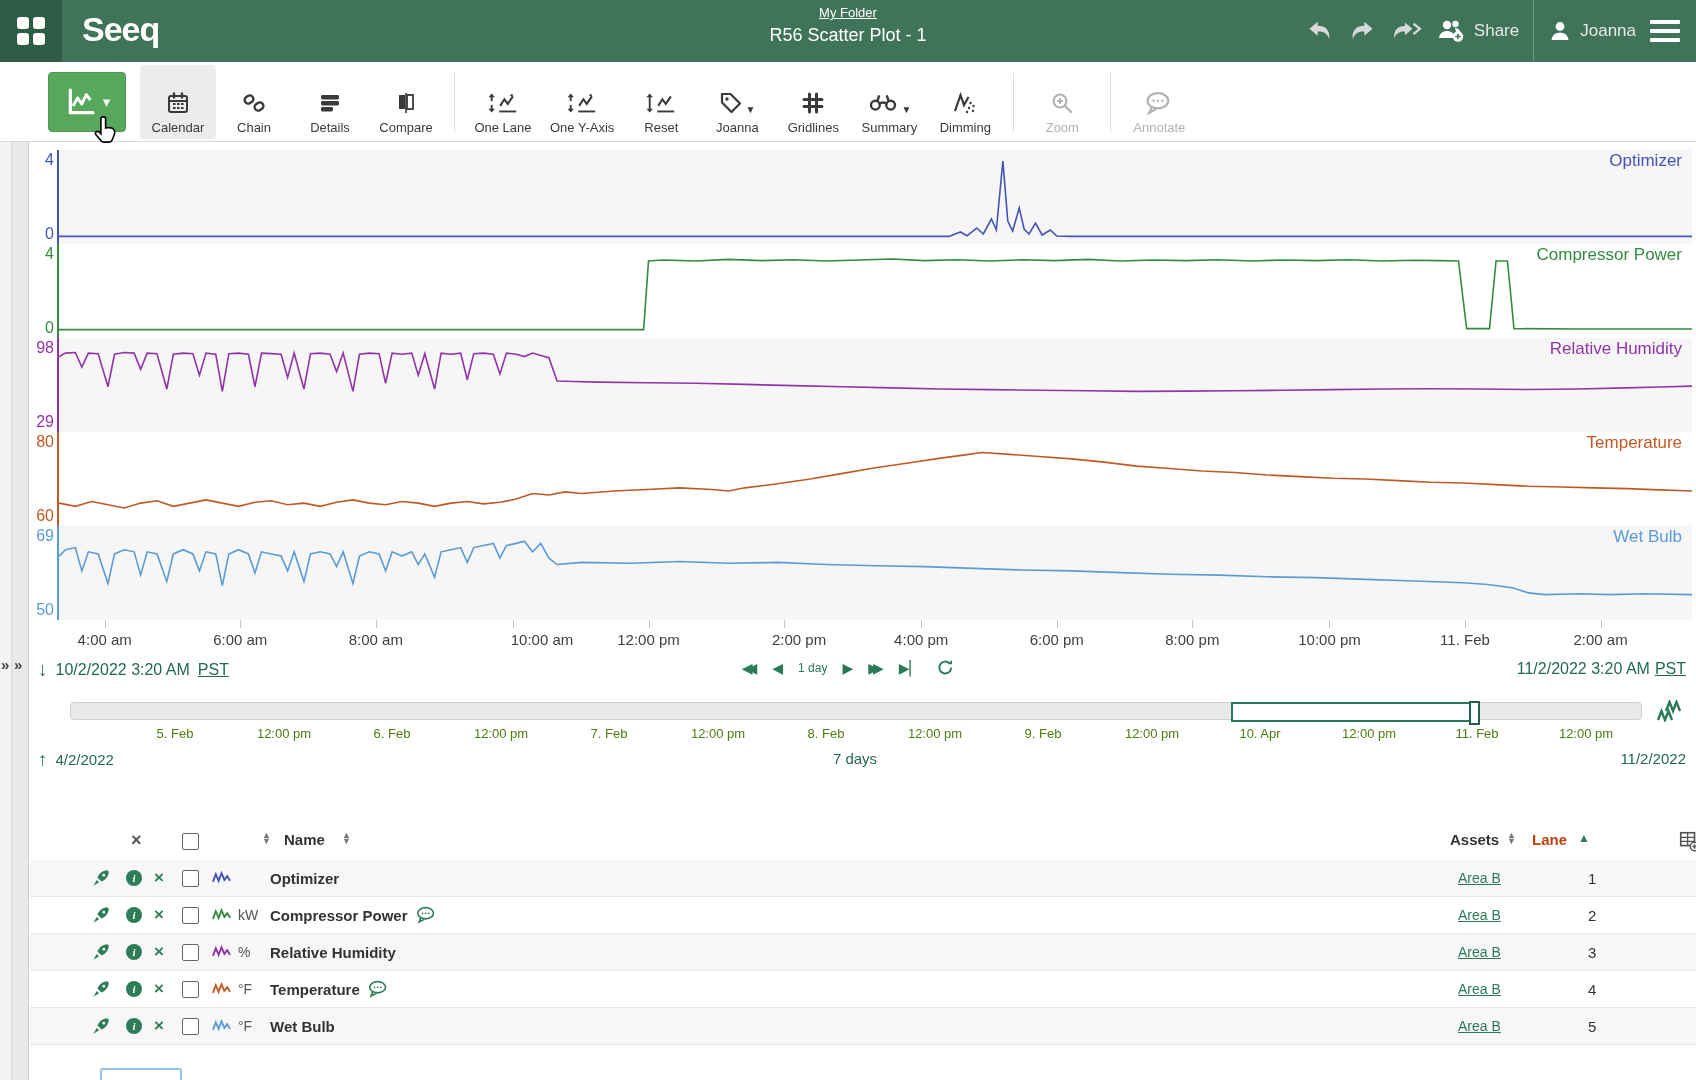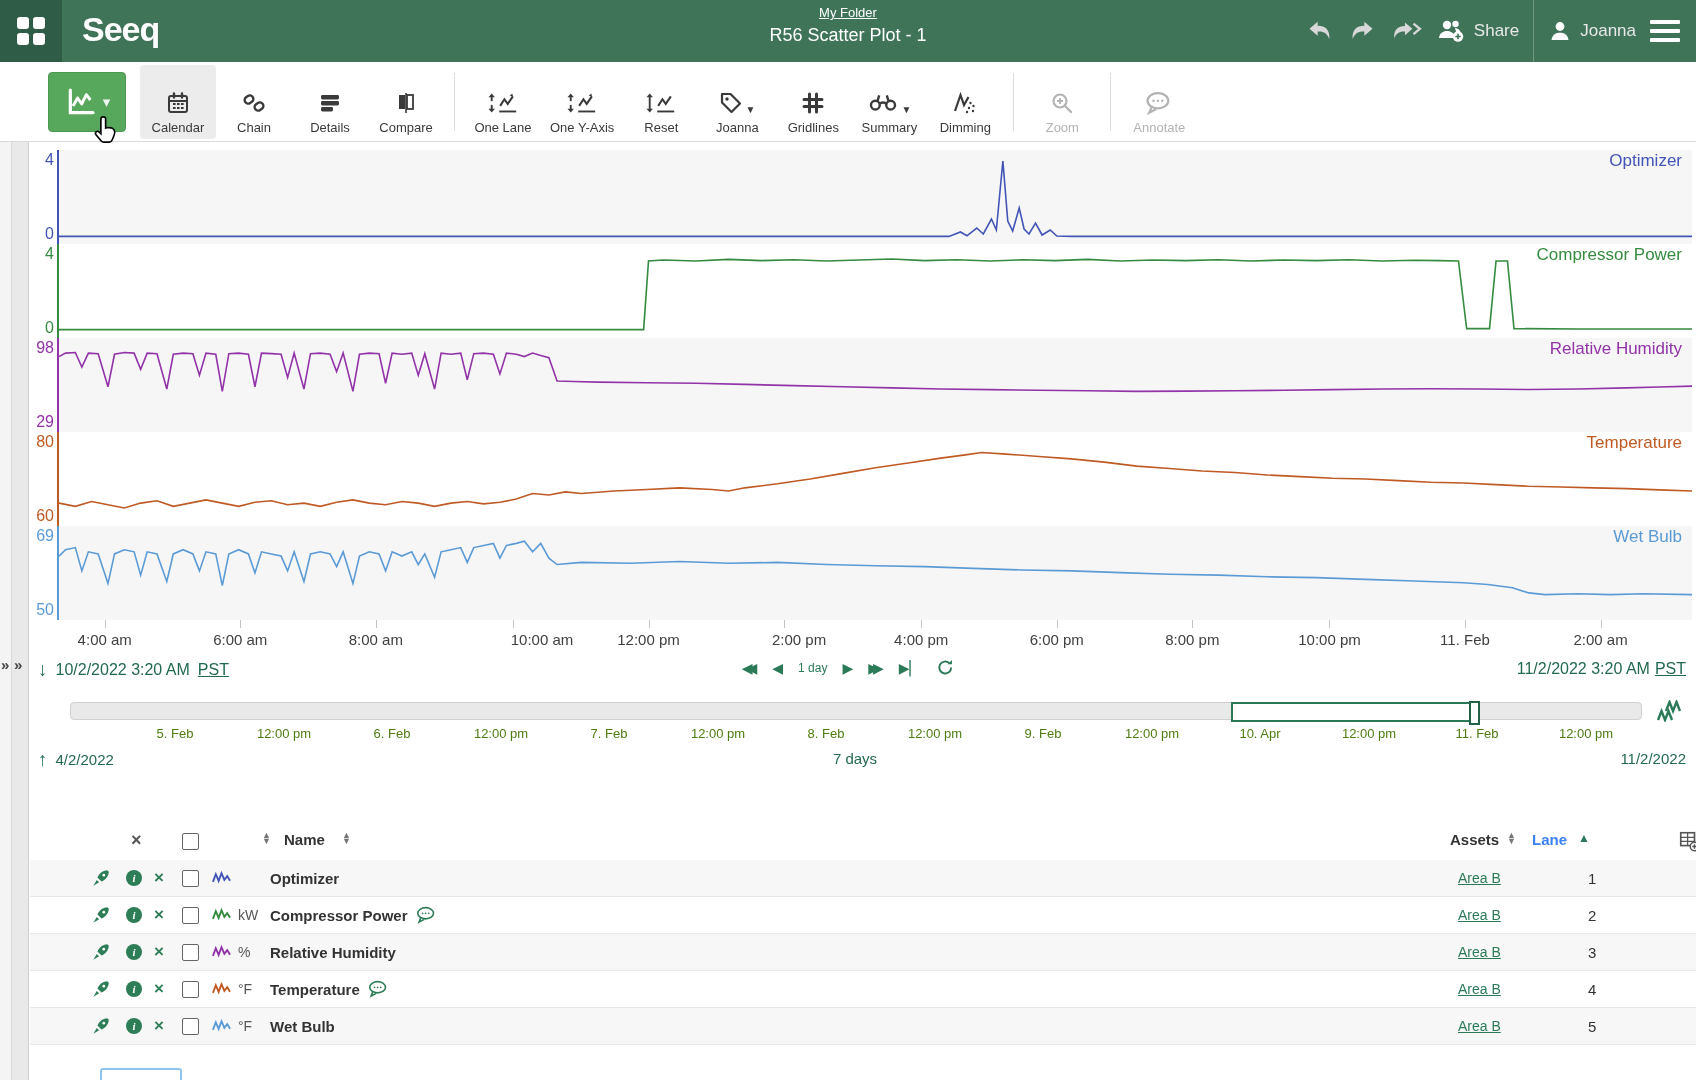"Lane" span.th-label { color: #3b82f6 -> #c2410c }
